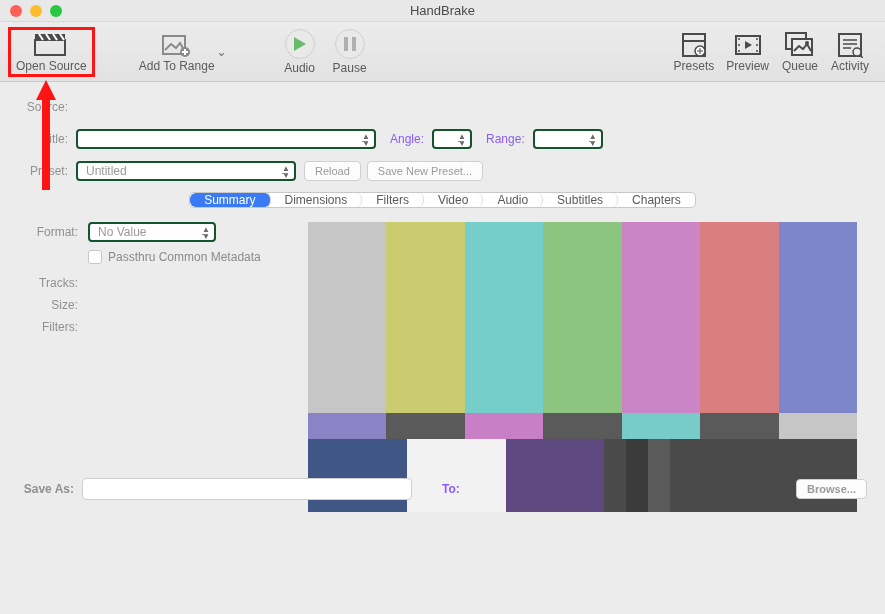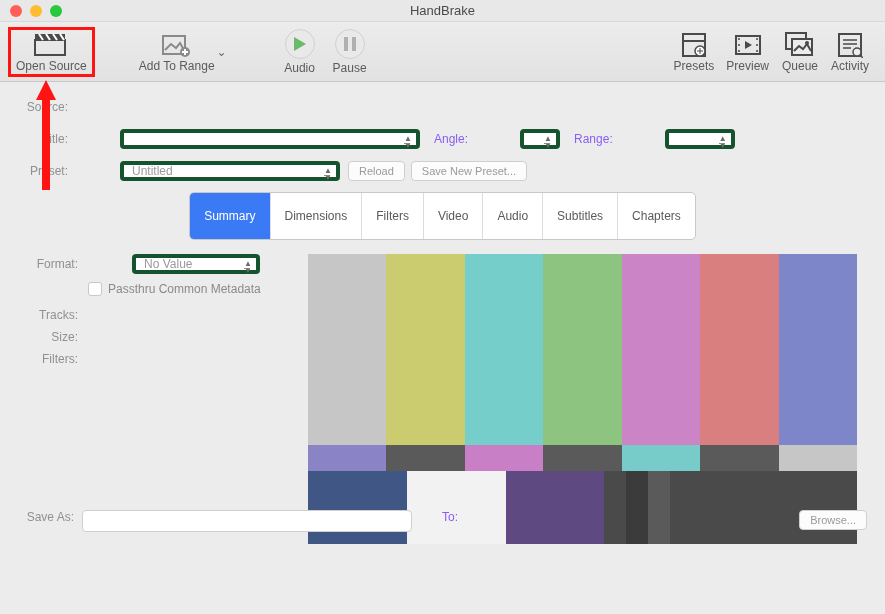"Untitled" .select { border: 4px solid #14532d -> 2px solid #14532d; margin-left: 44px -> none }
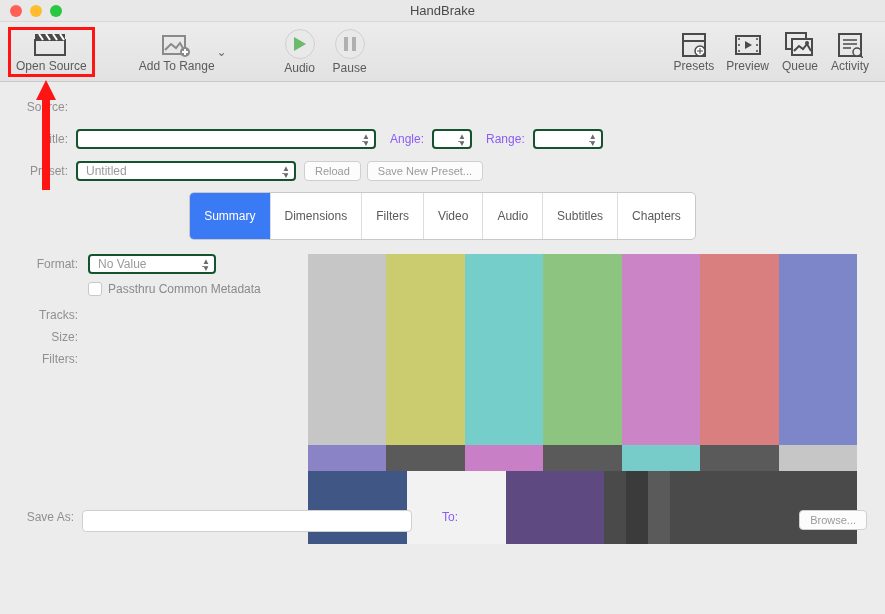"Summary" .tab { border-radius: none -> 6px; padding: 16px 14px -> 0 14px }
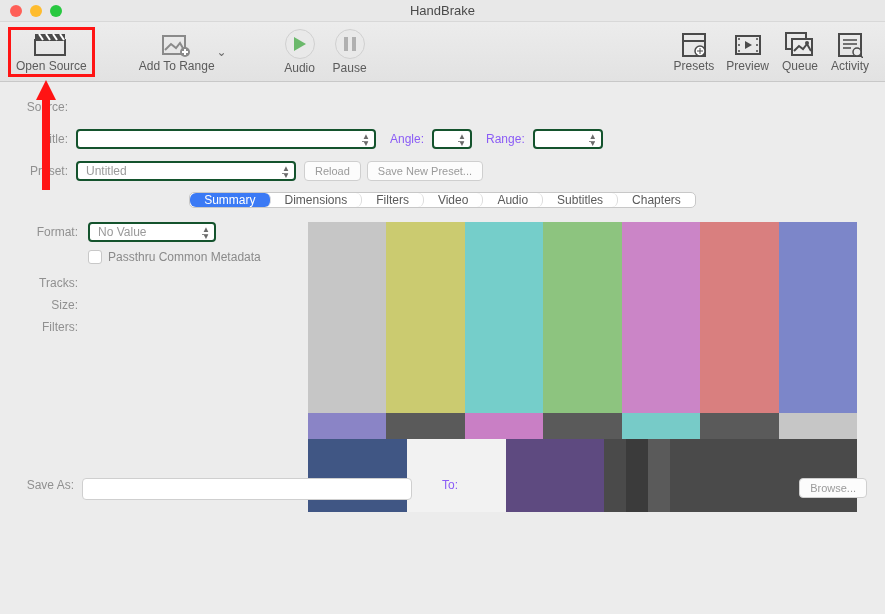"Save As:" .footer { align-items: flex-start -> center; font-weight: none -> bold }
